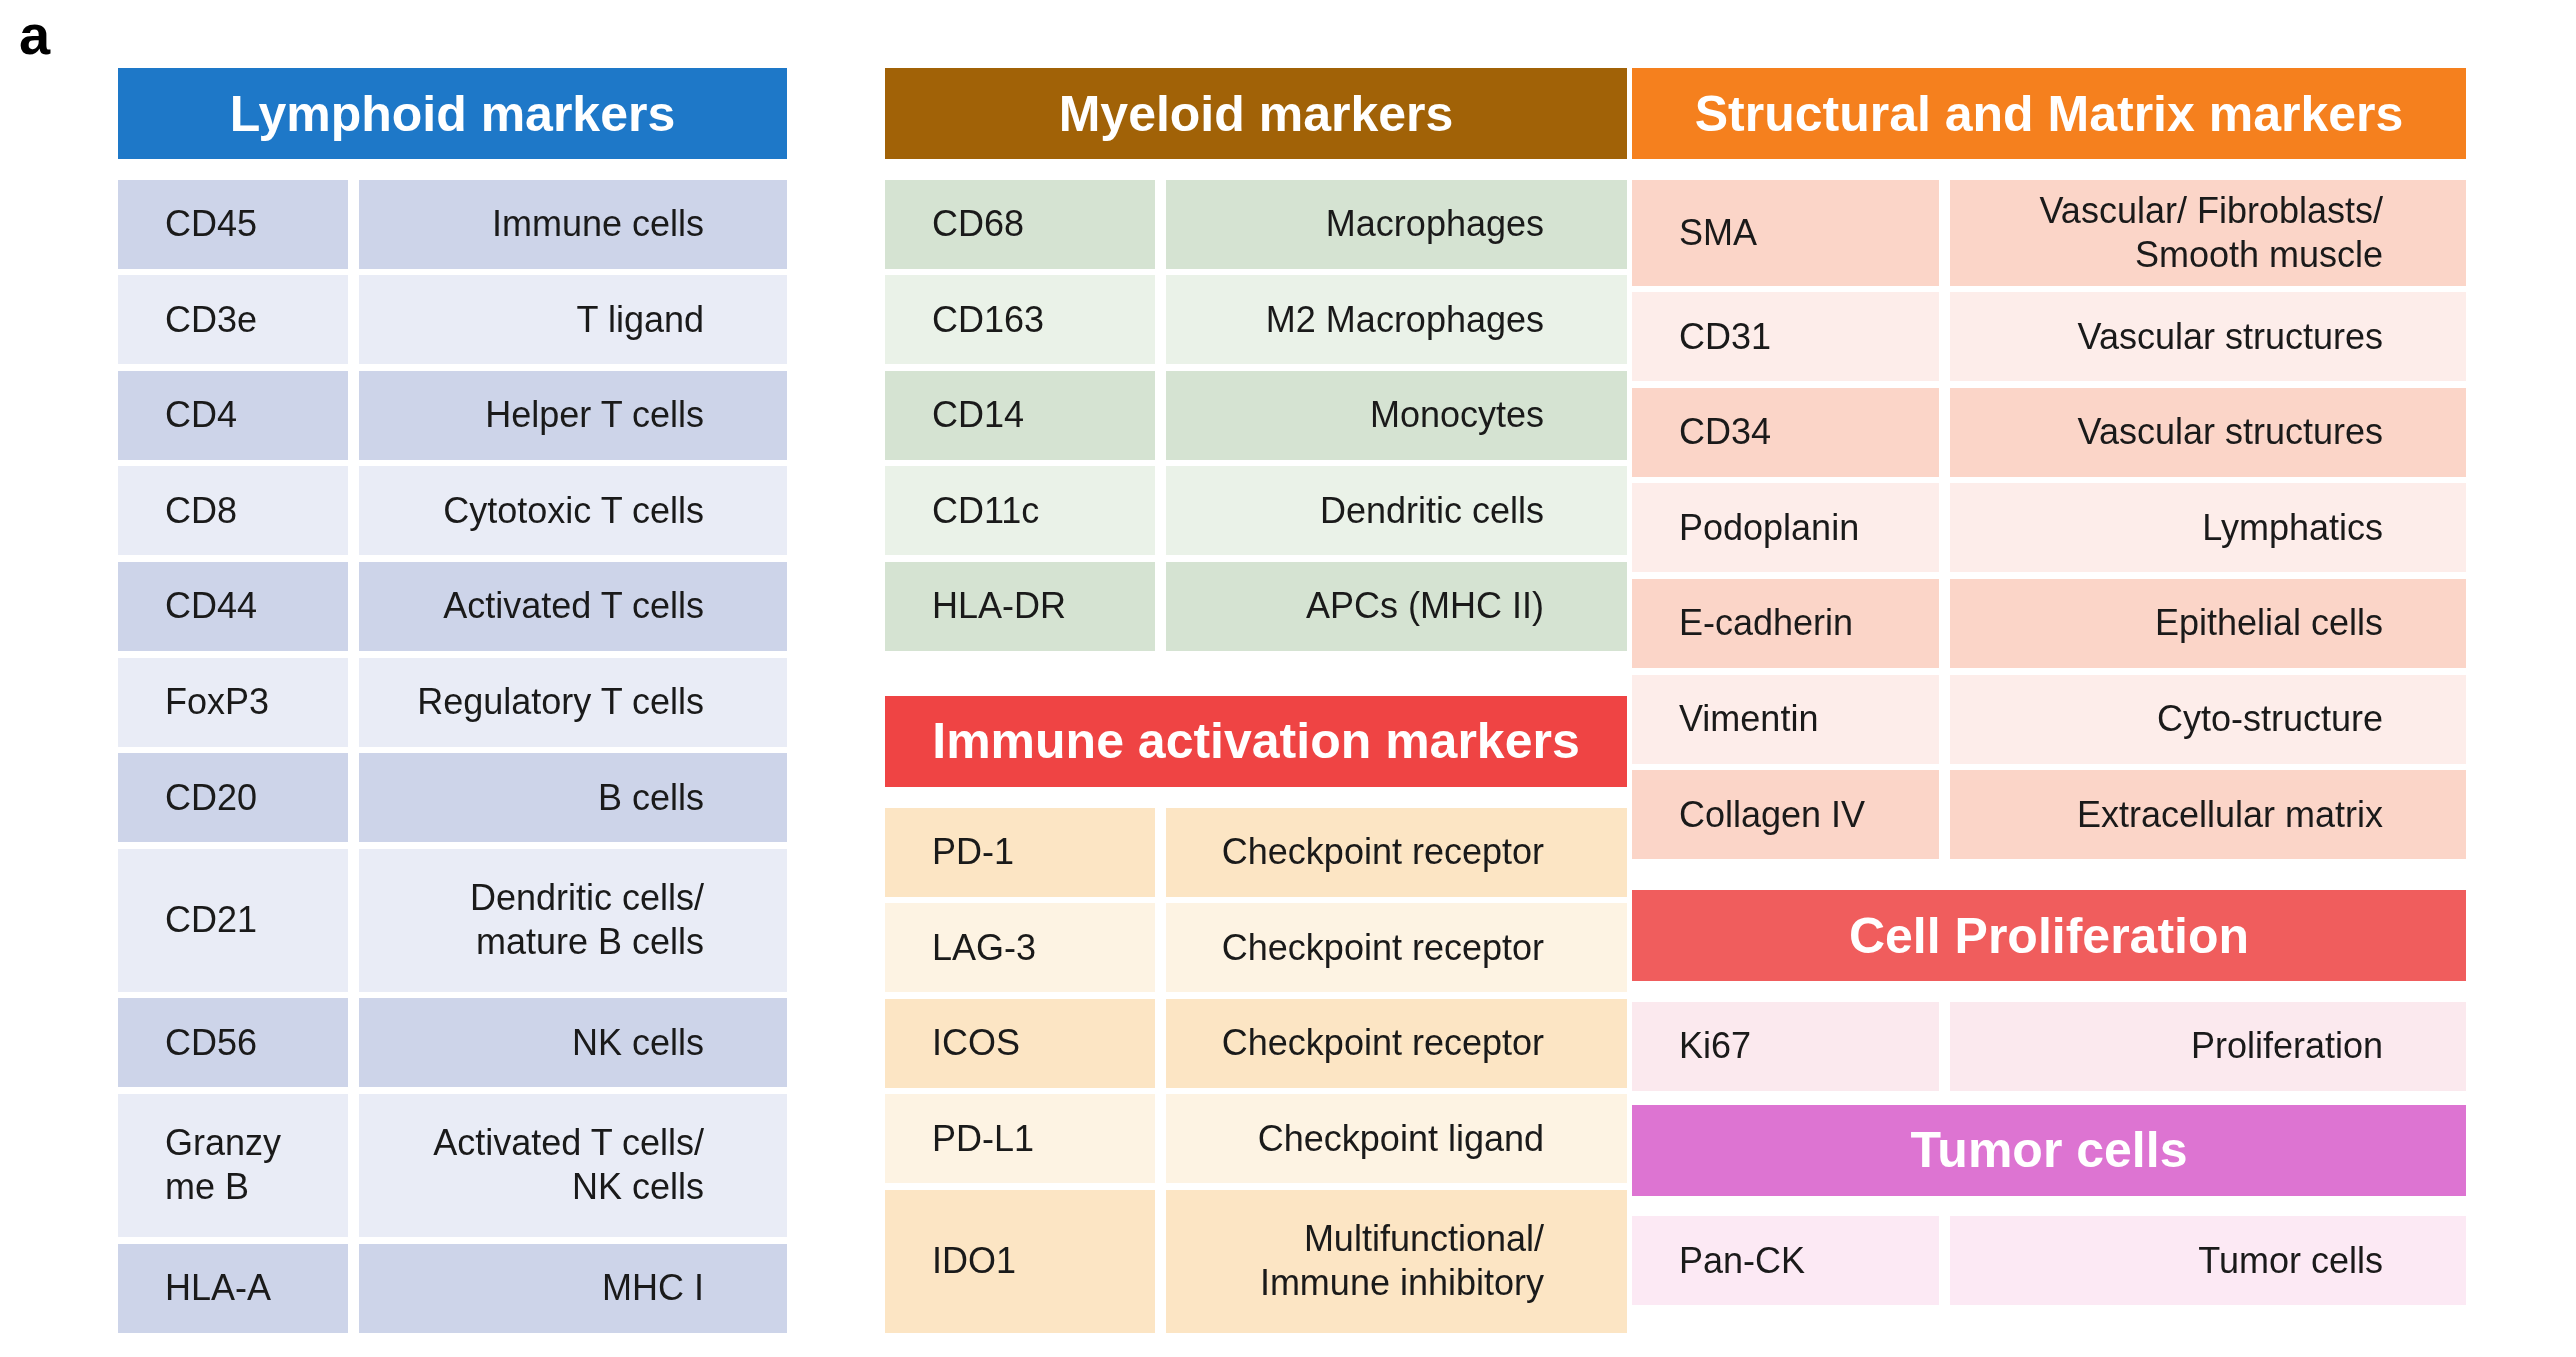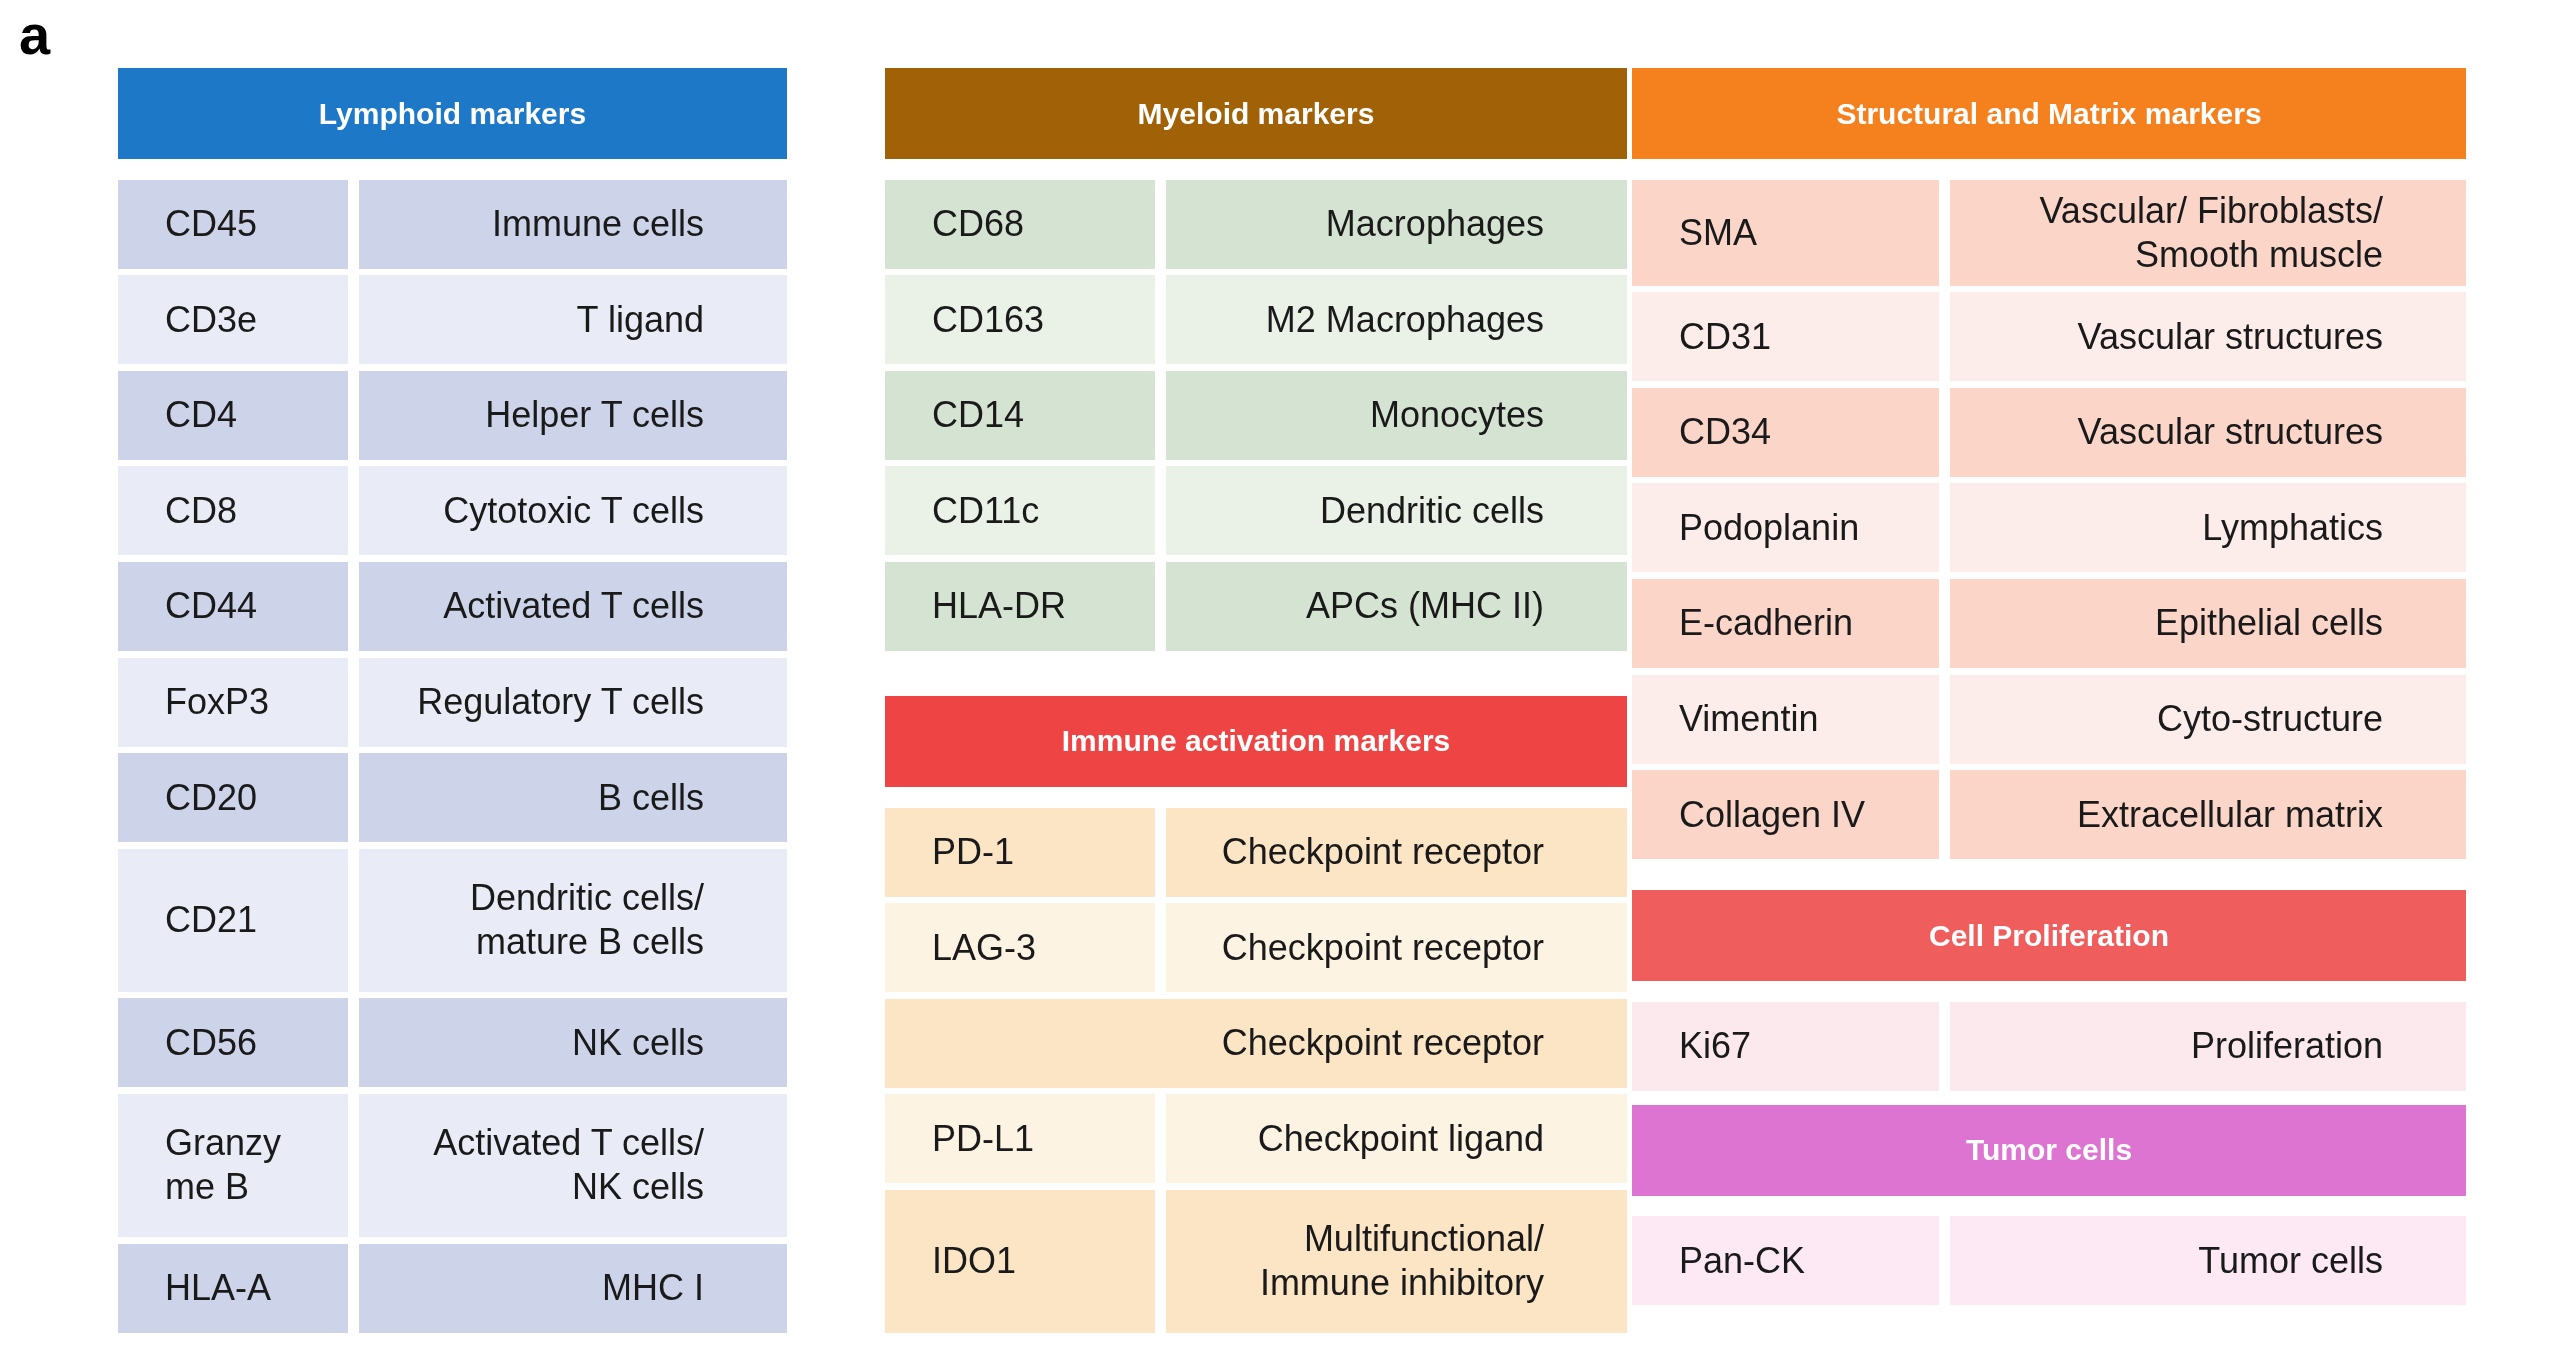"Lymphoid markers" .t-header { font-size: 30px -> 50px }
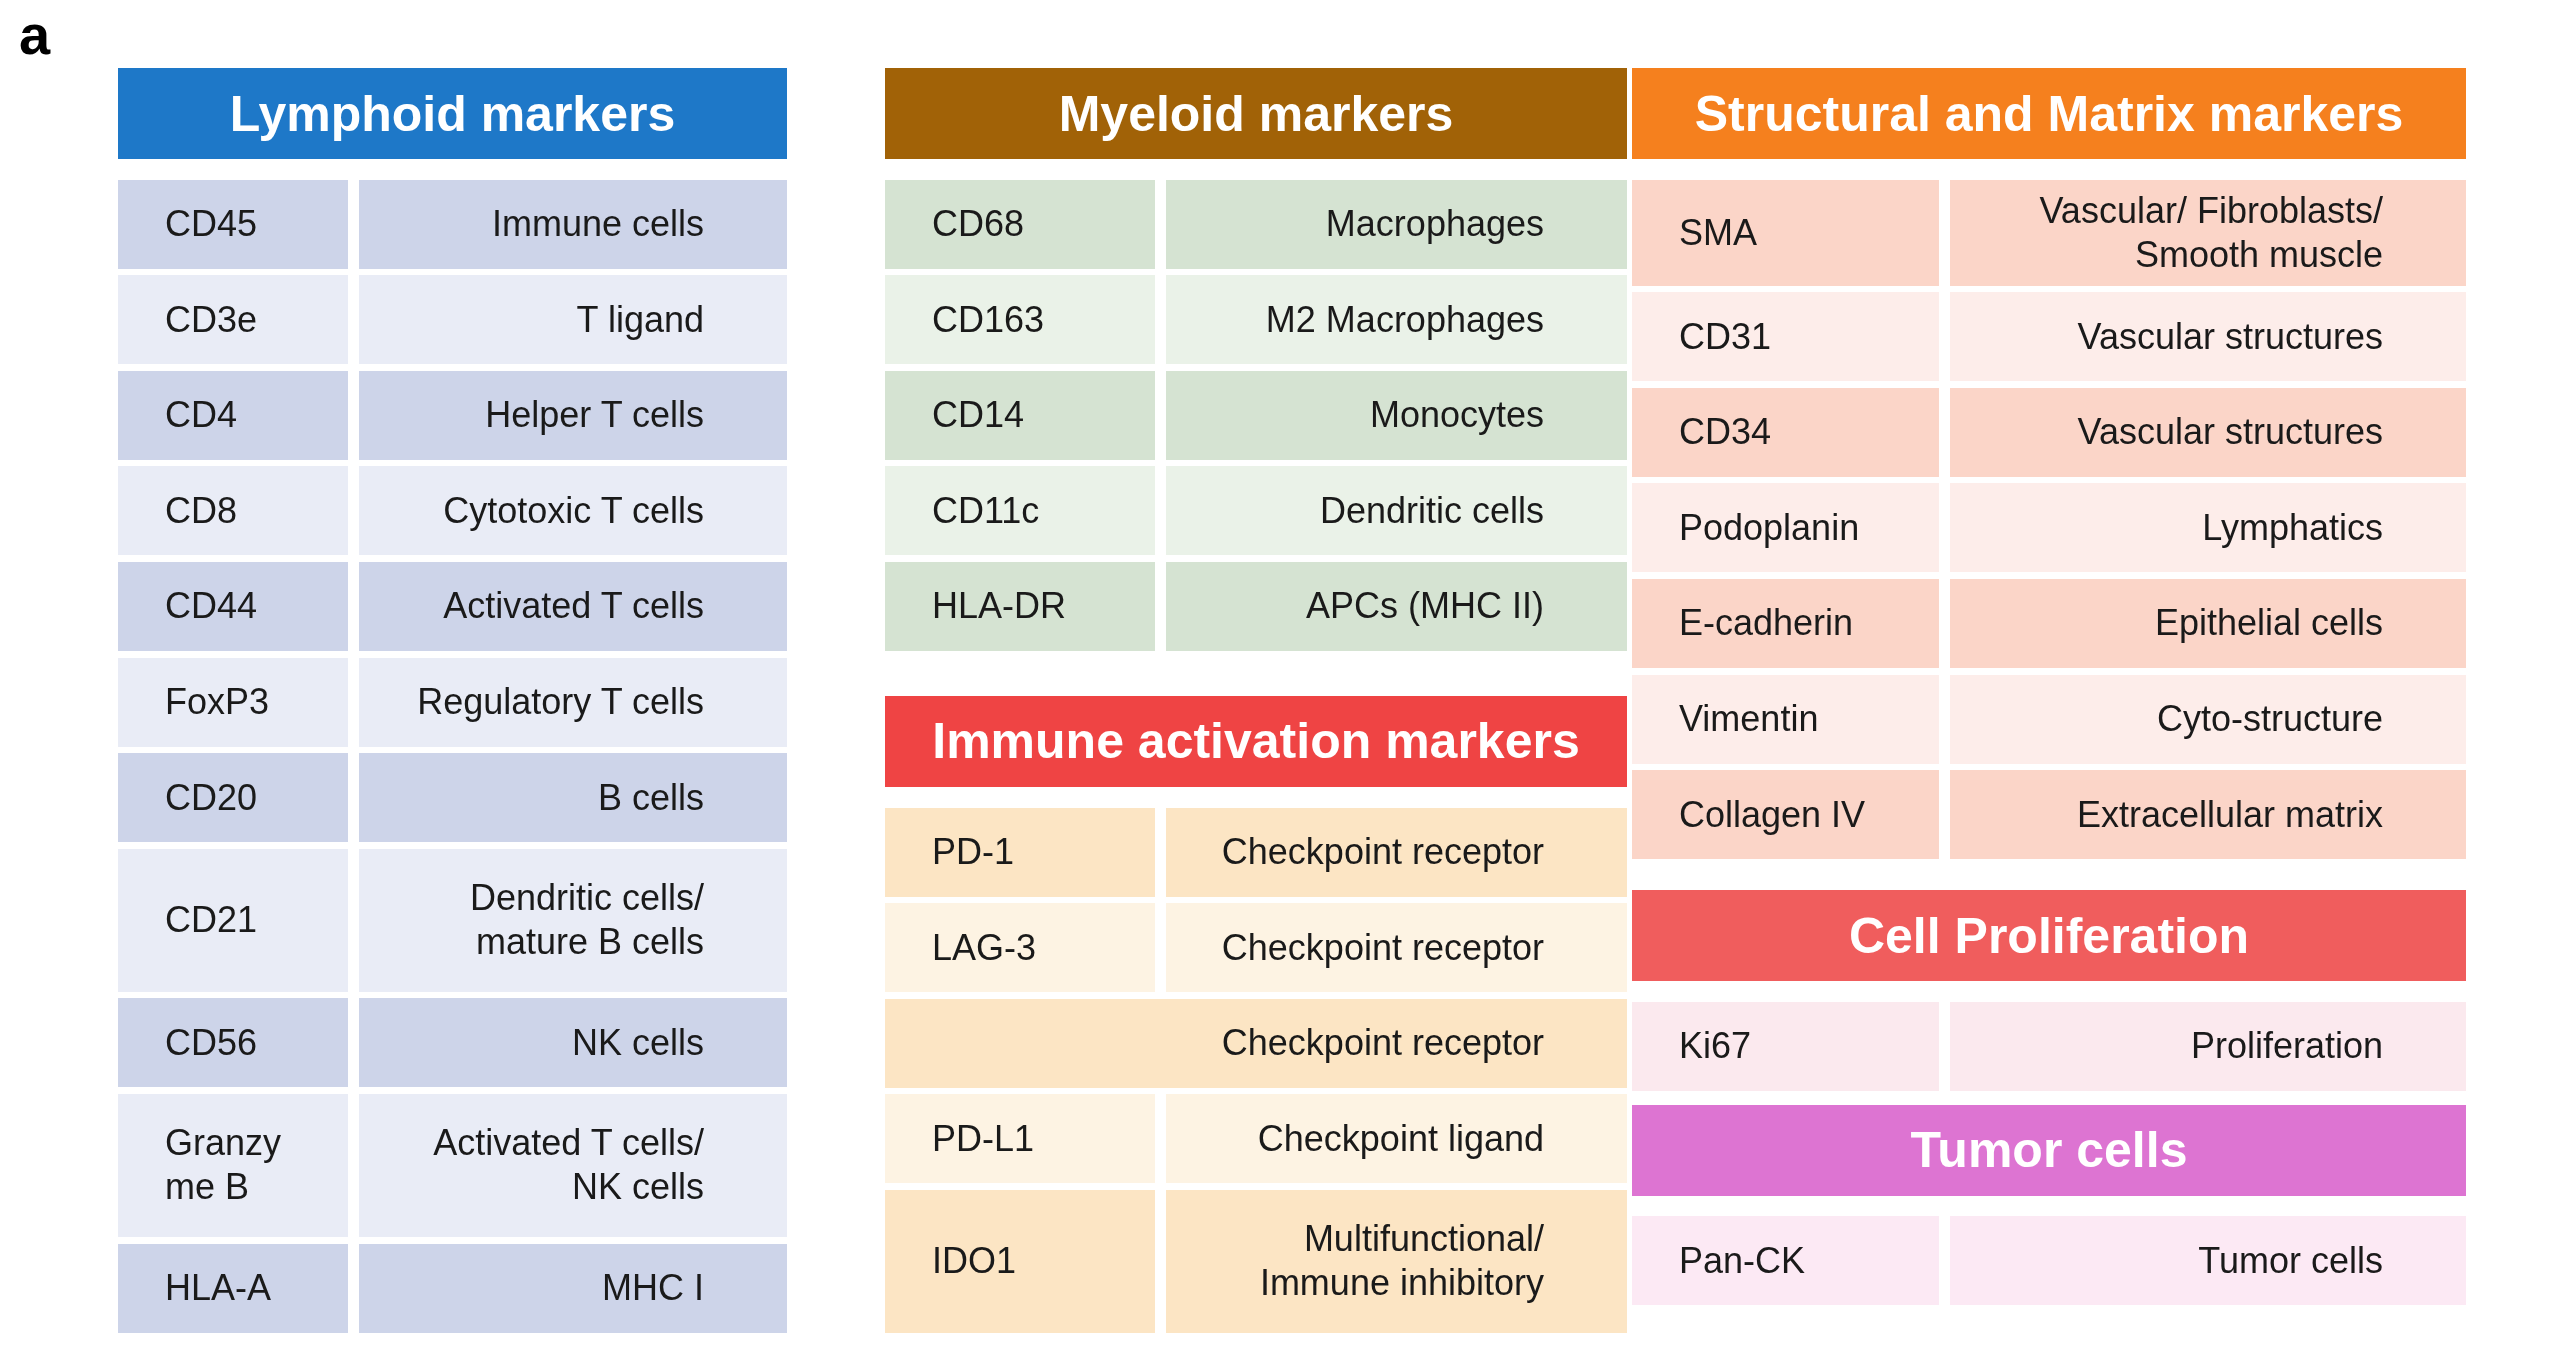"ICOS" div.cell { html: none -> <div>ICOS</div> }
